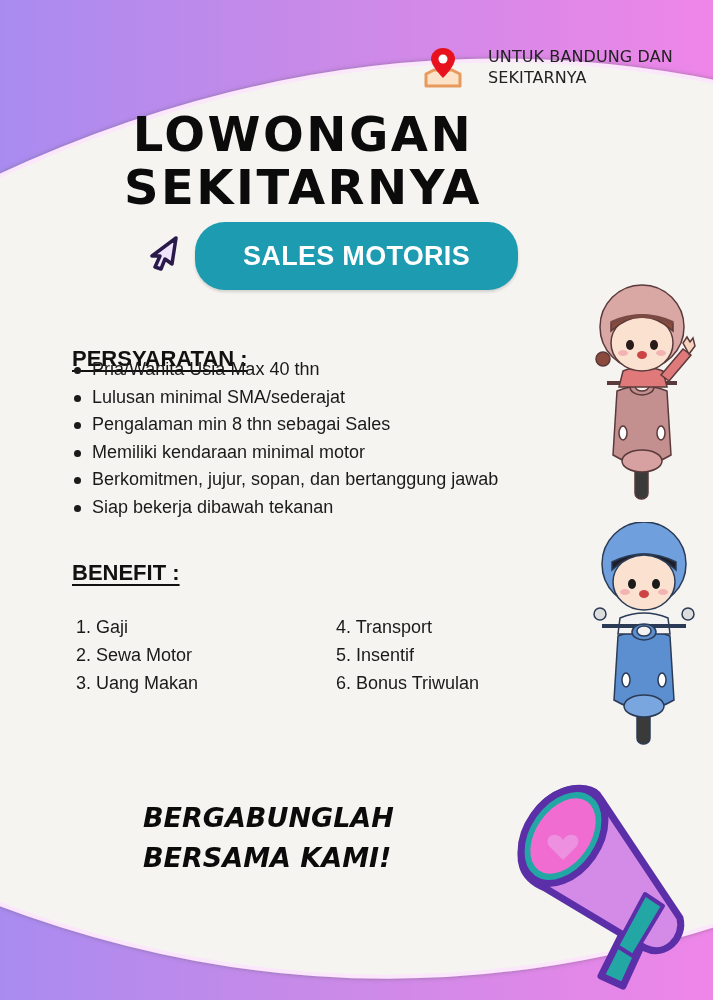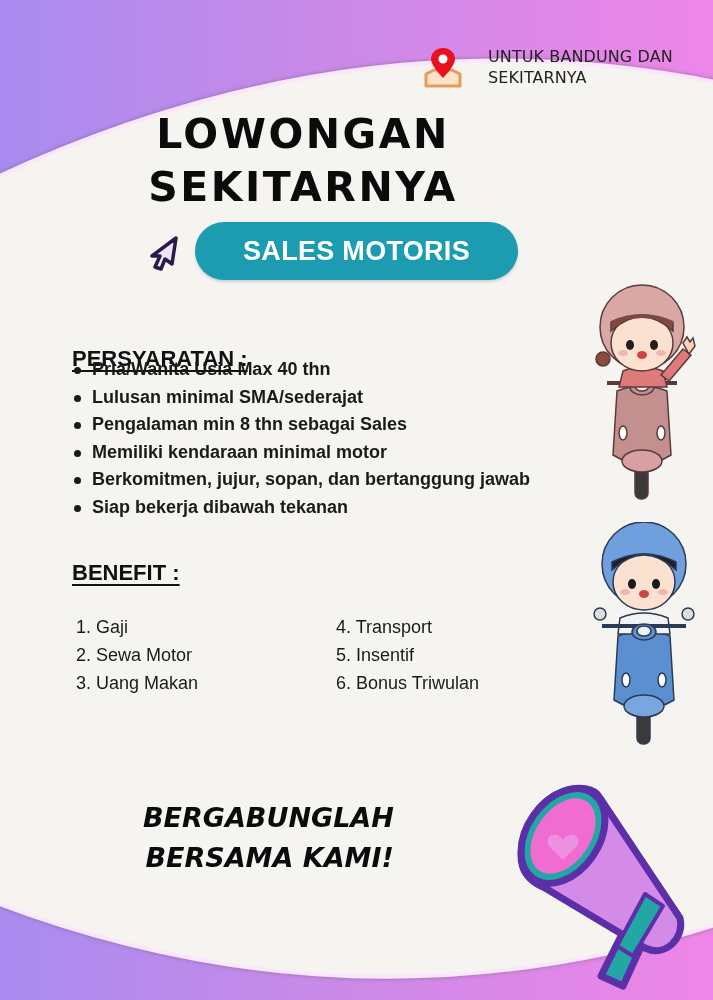"LOWONGAN" .title { font-size: 41px -> 48px }
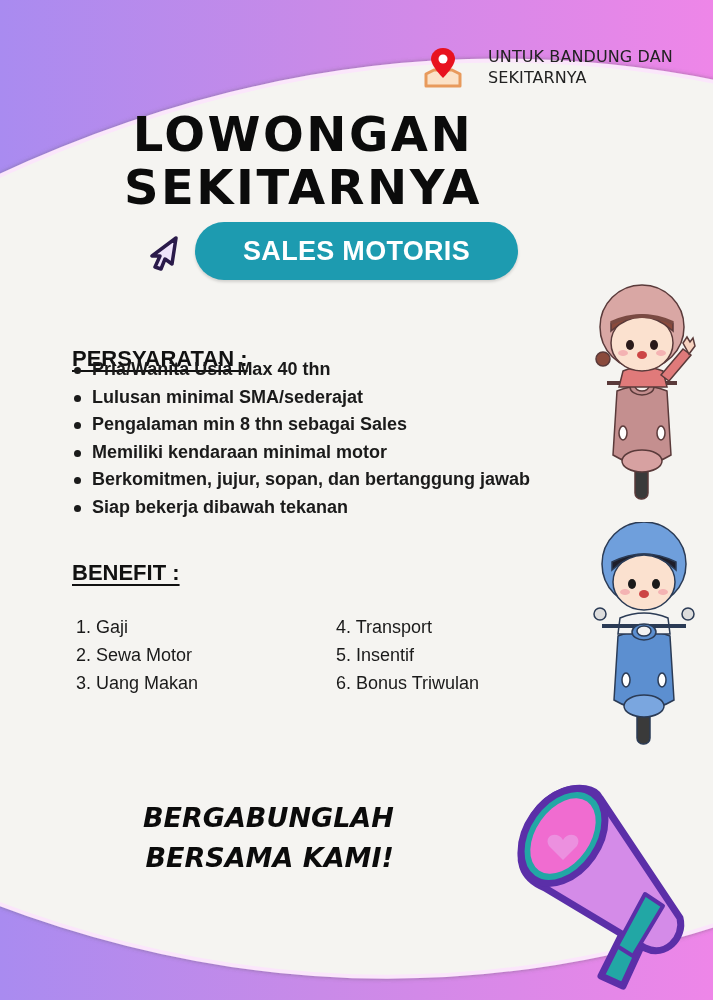"SALES MOTORIS" .position-pill { height: 58px -> 68px }
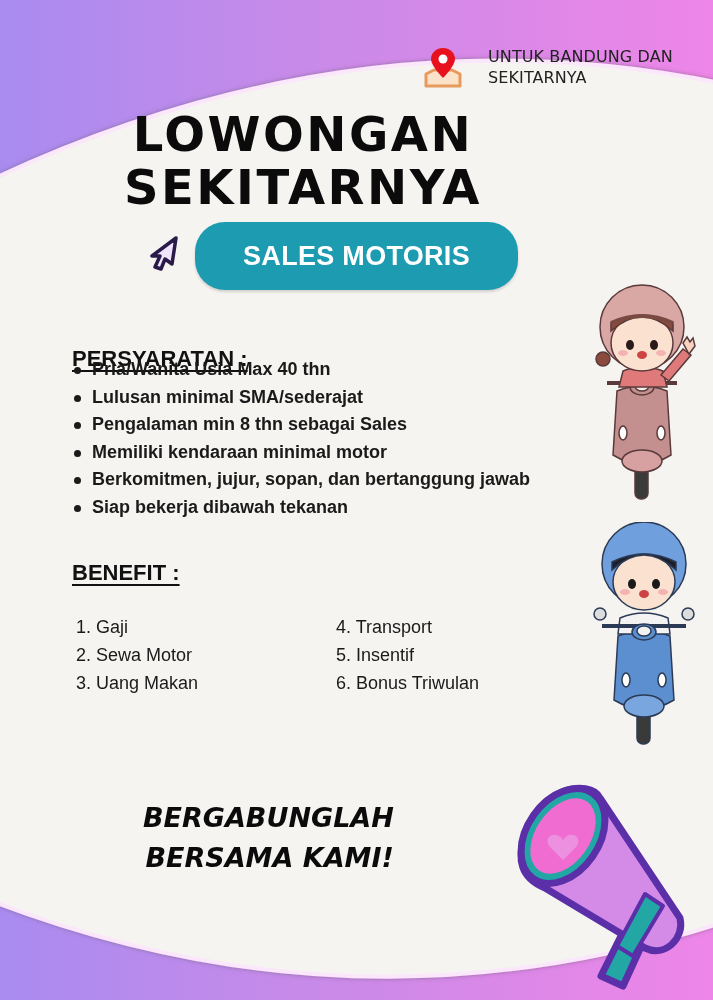"Pria/Wanita Usia Max 40 thn" .req-list { font-weight: bold -> none }
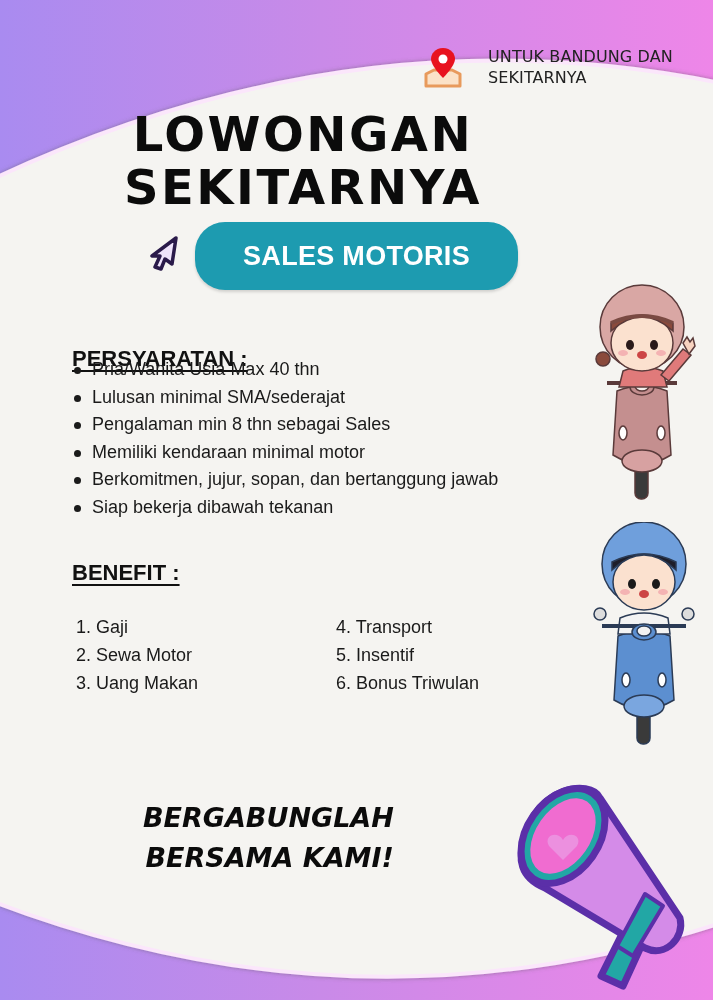"BERGABUNGLAH" .cta { text-align: right -> none }
